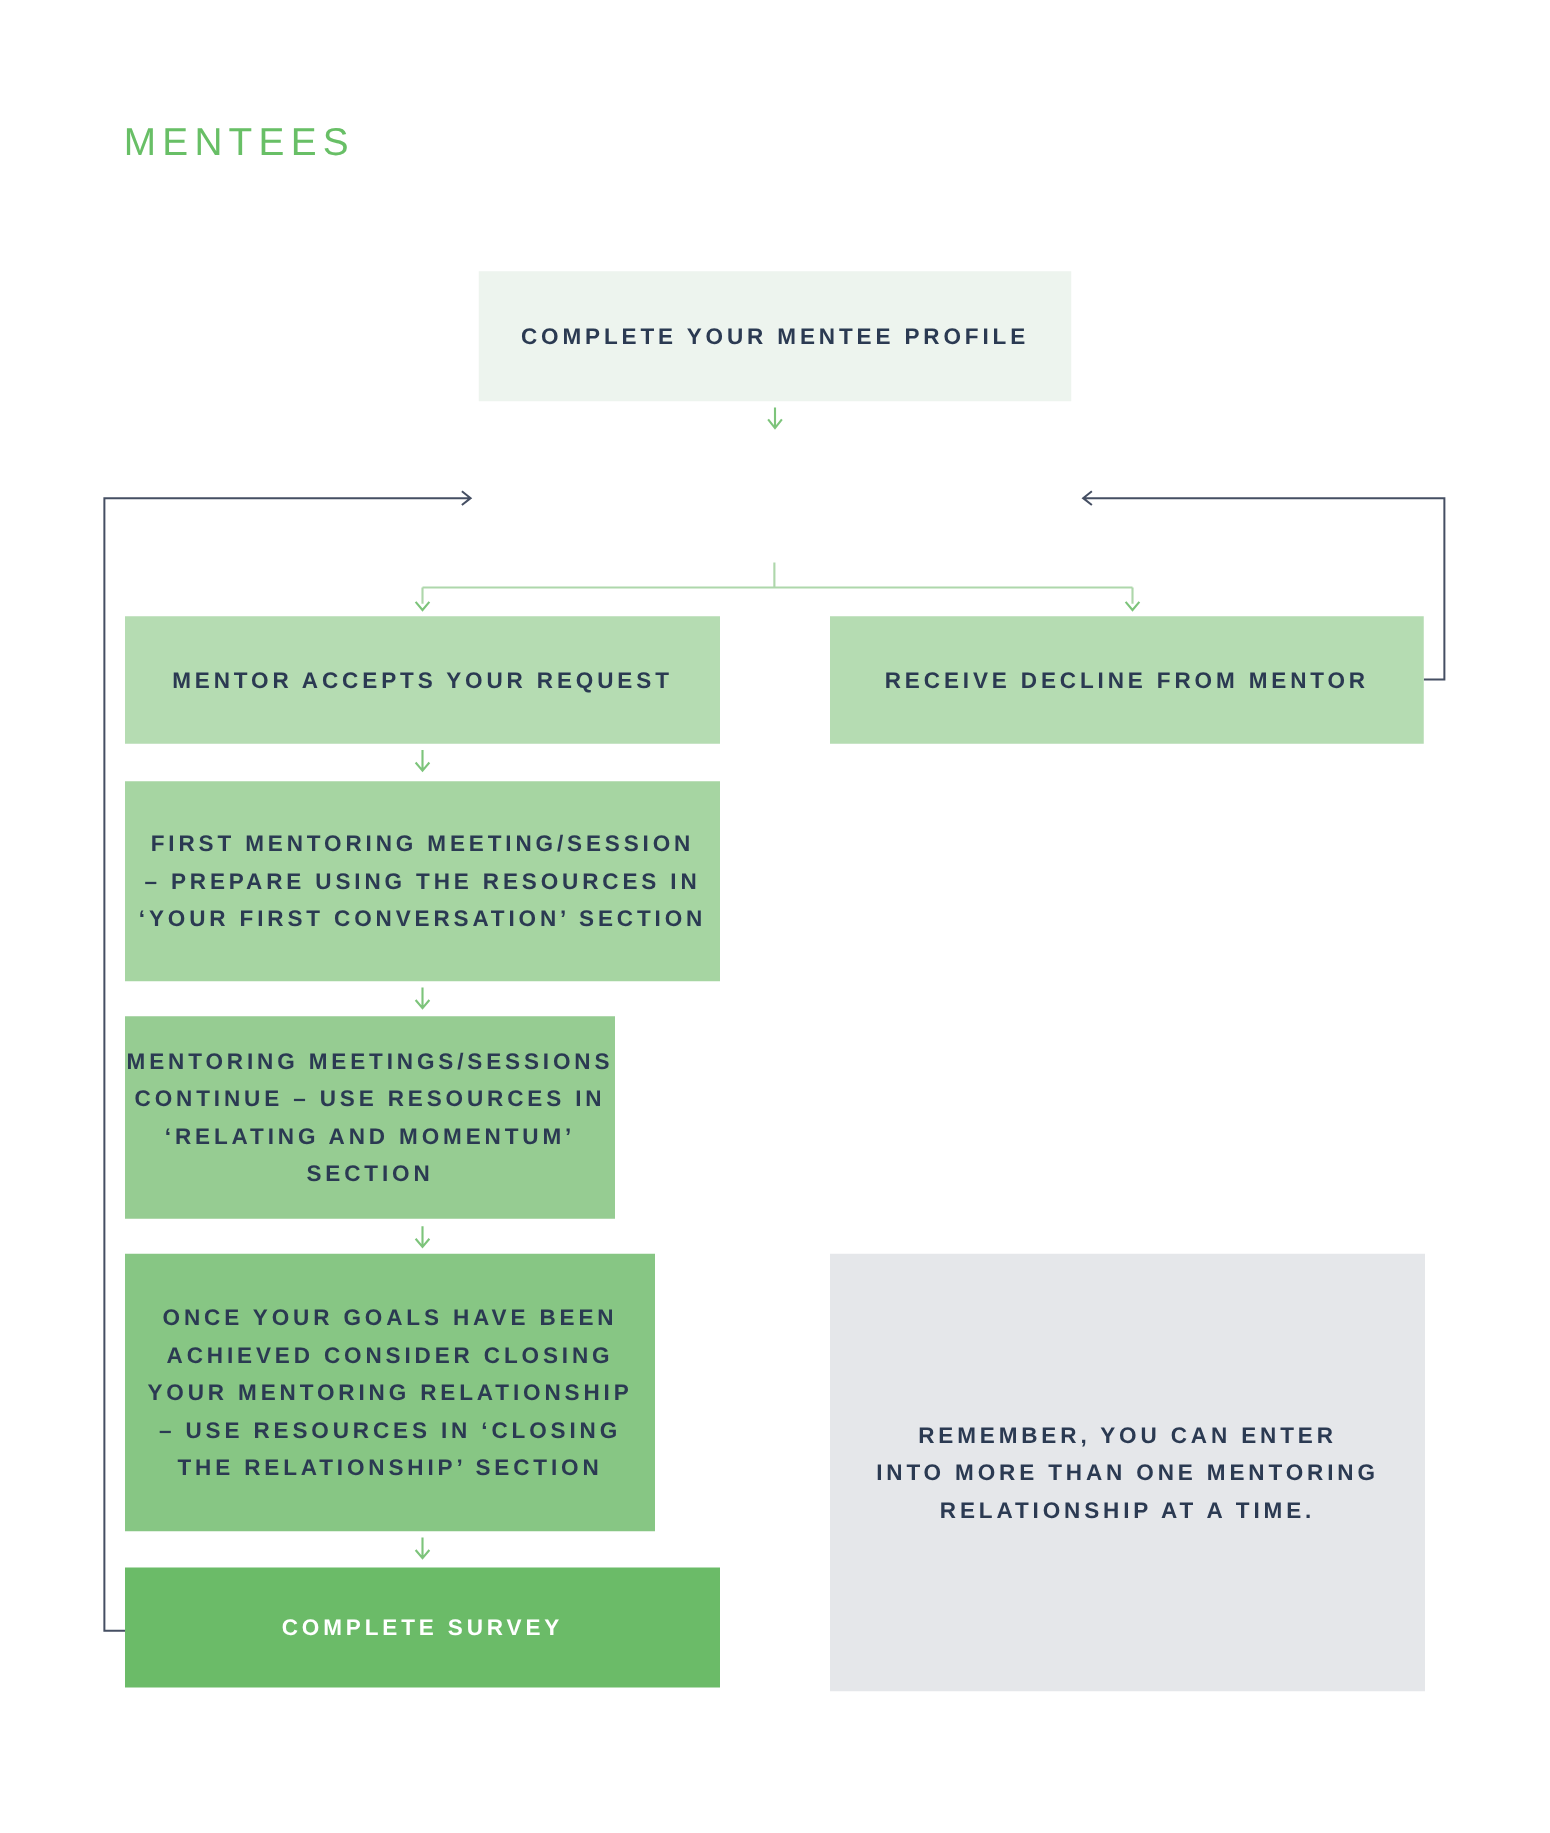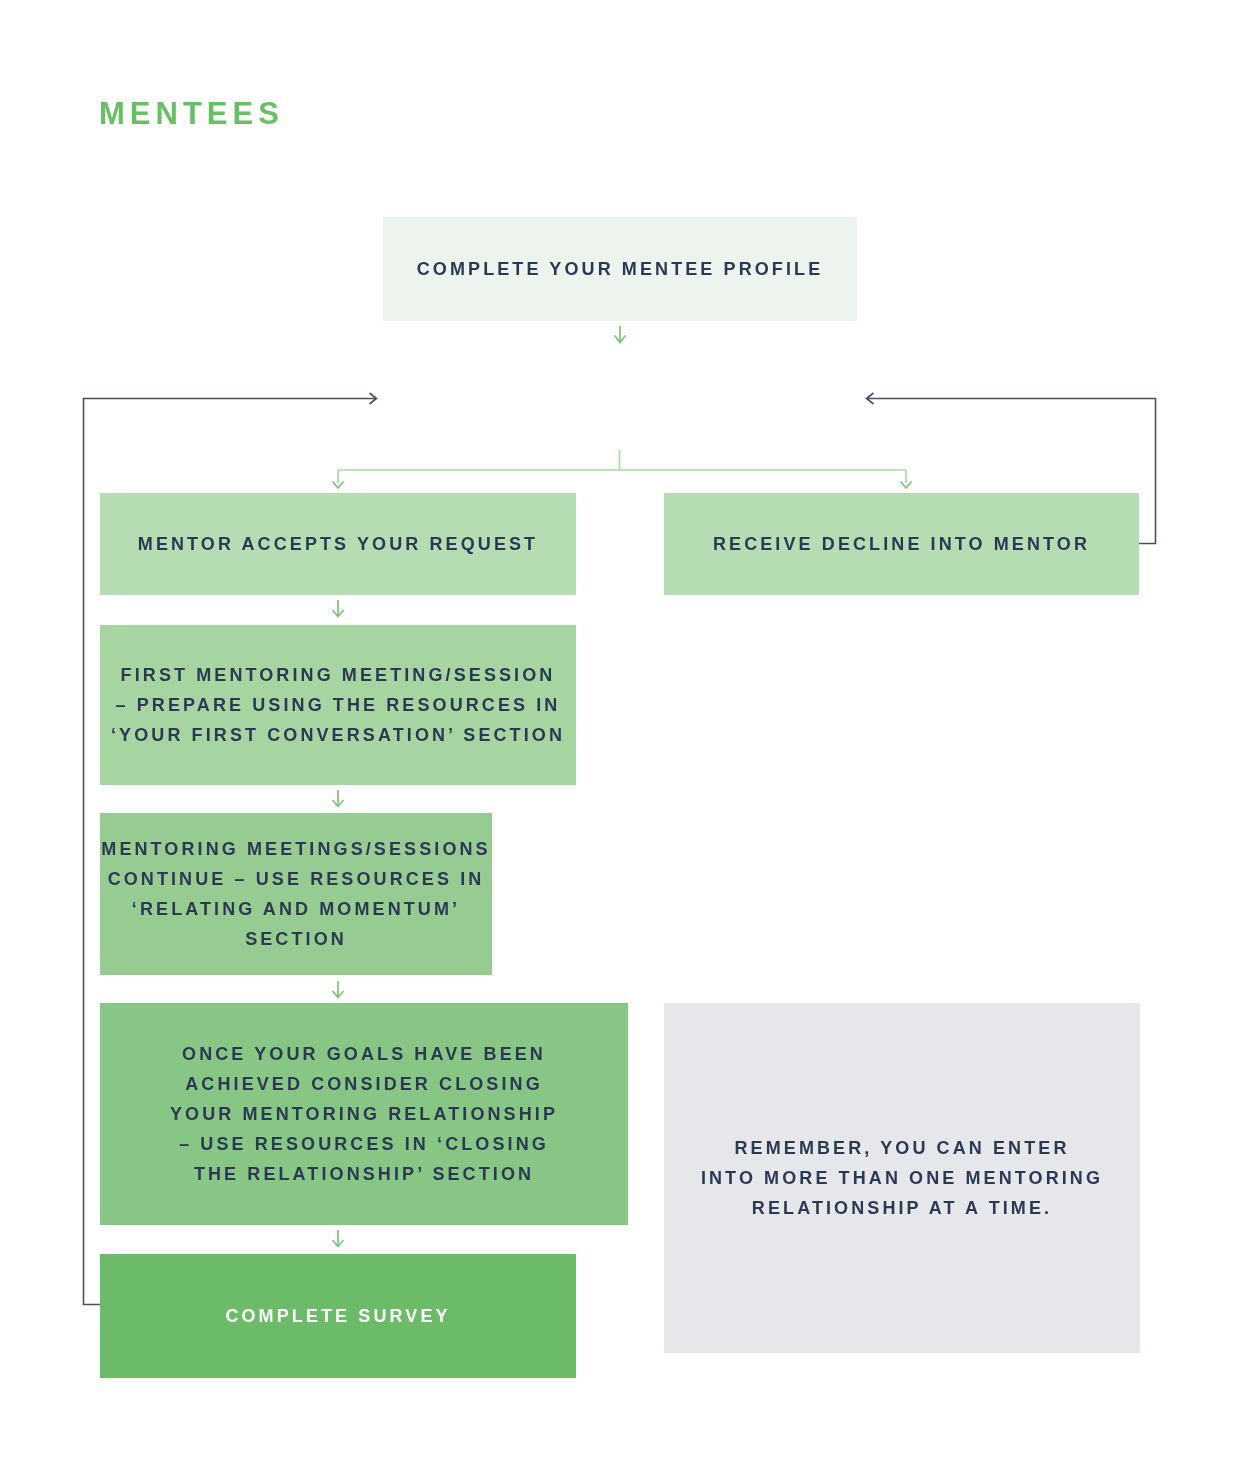"MENTEES" .title { font-weight: bold -> normal }
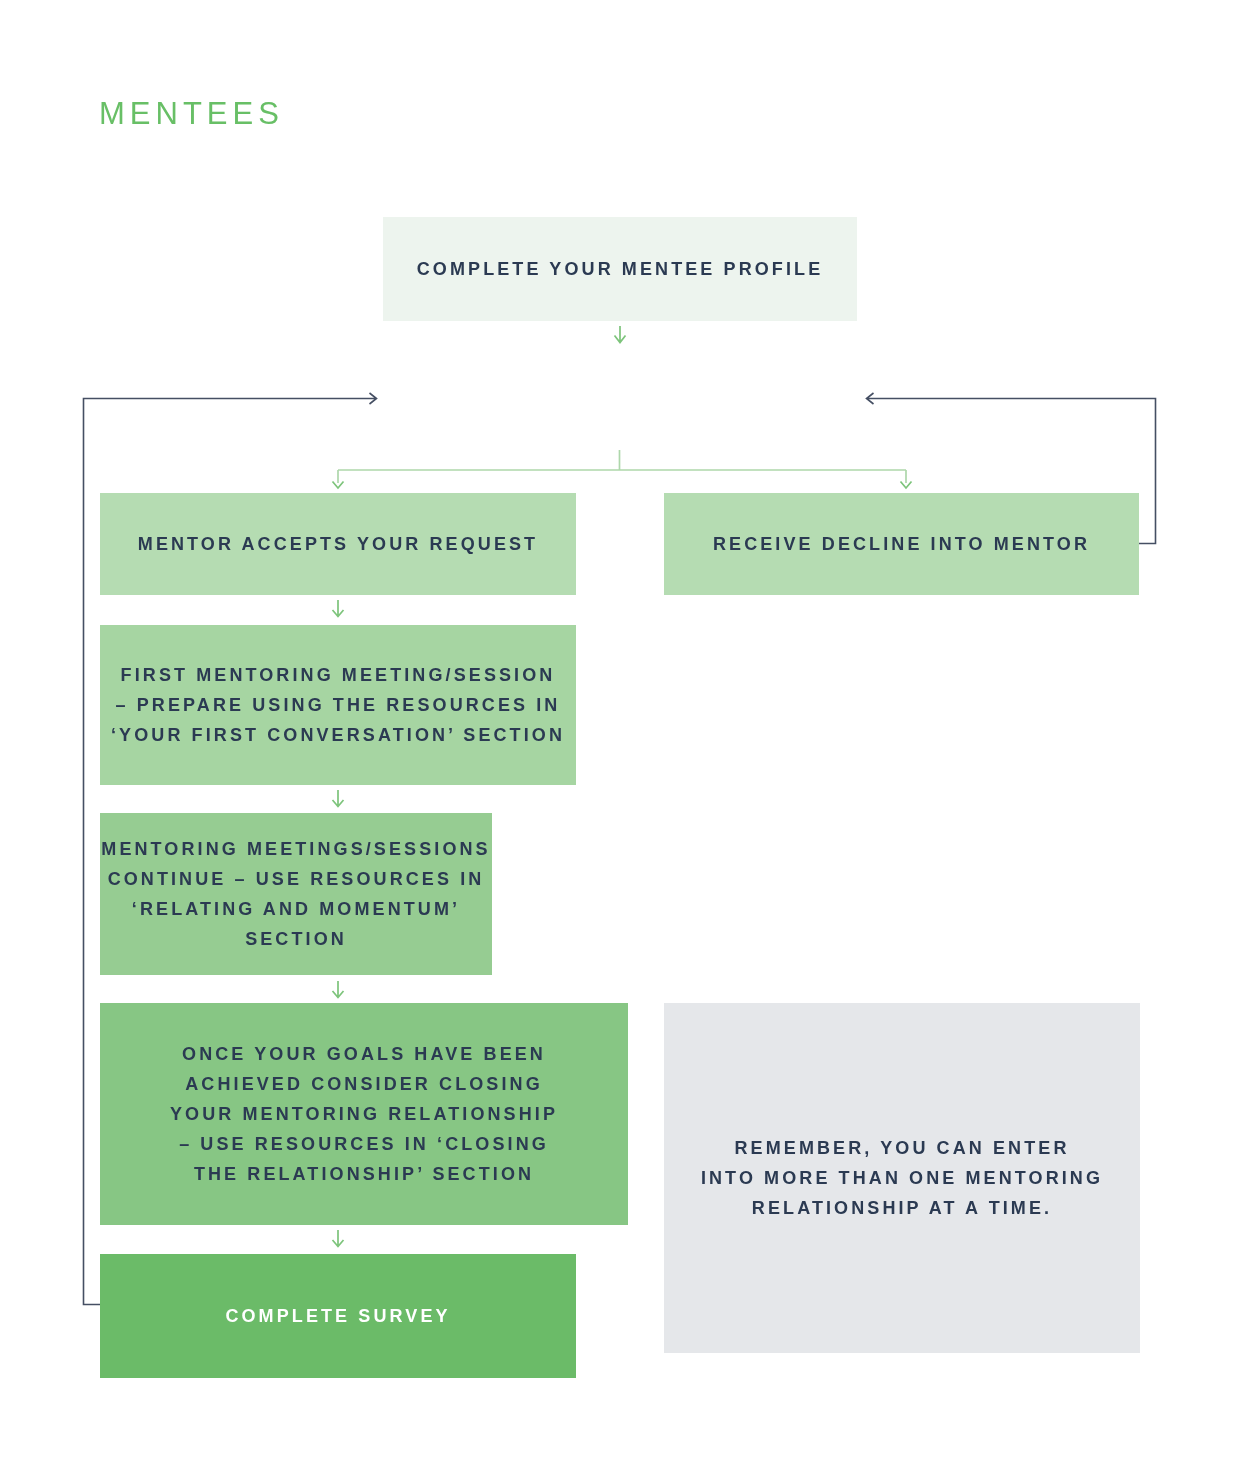"RECEIVE DECLINE INTO MENTOR" span.lbl { text: INTO -> FROM }
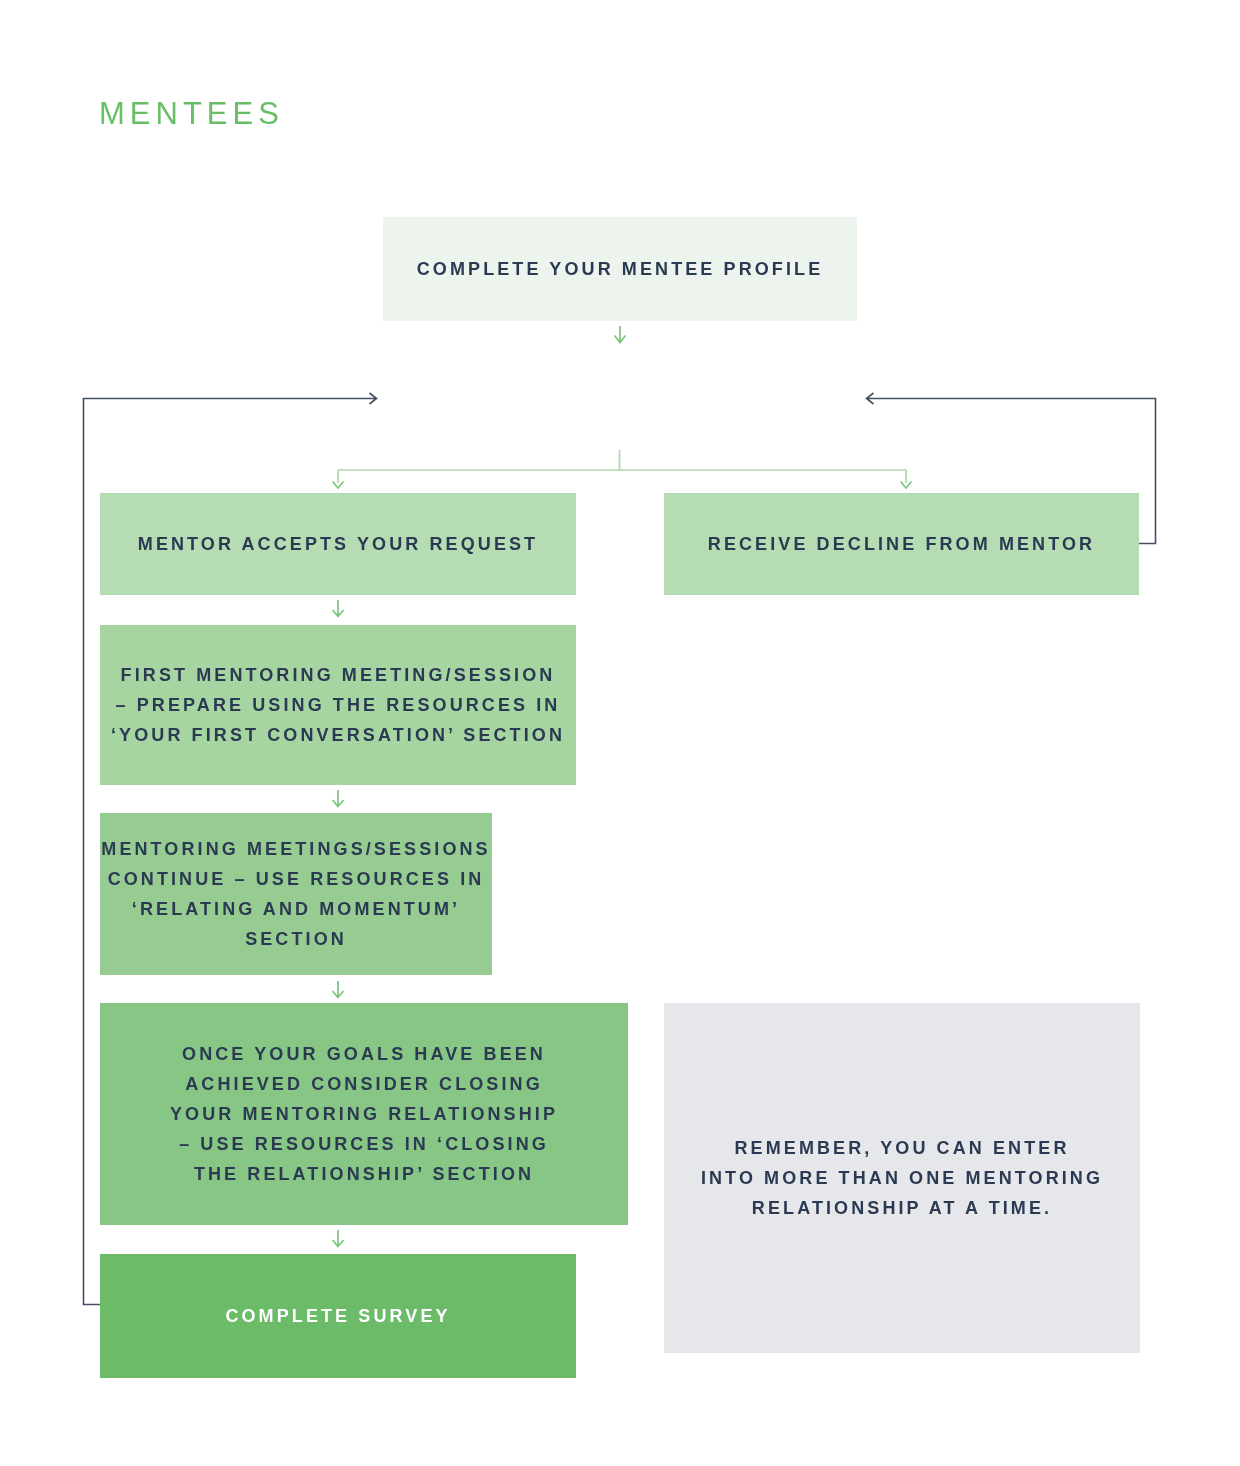"ONCE YOUR GOALS HAVE BEEN" .b6 { width: 528px -> 424px }
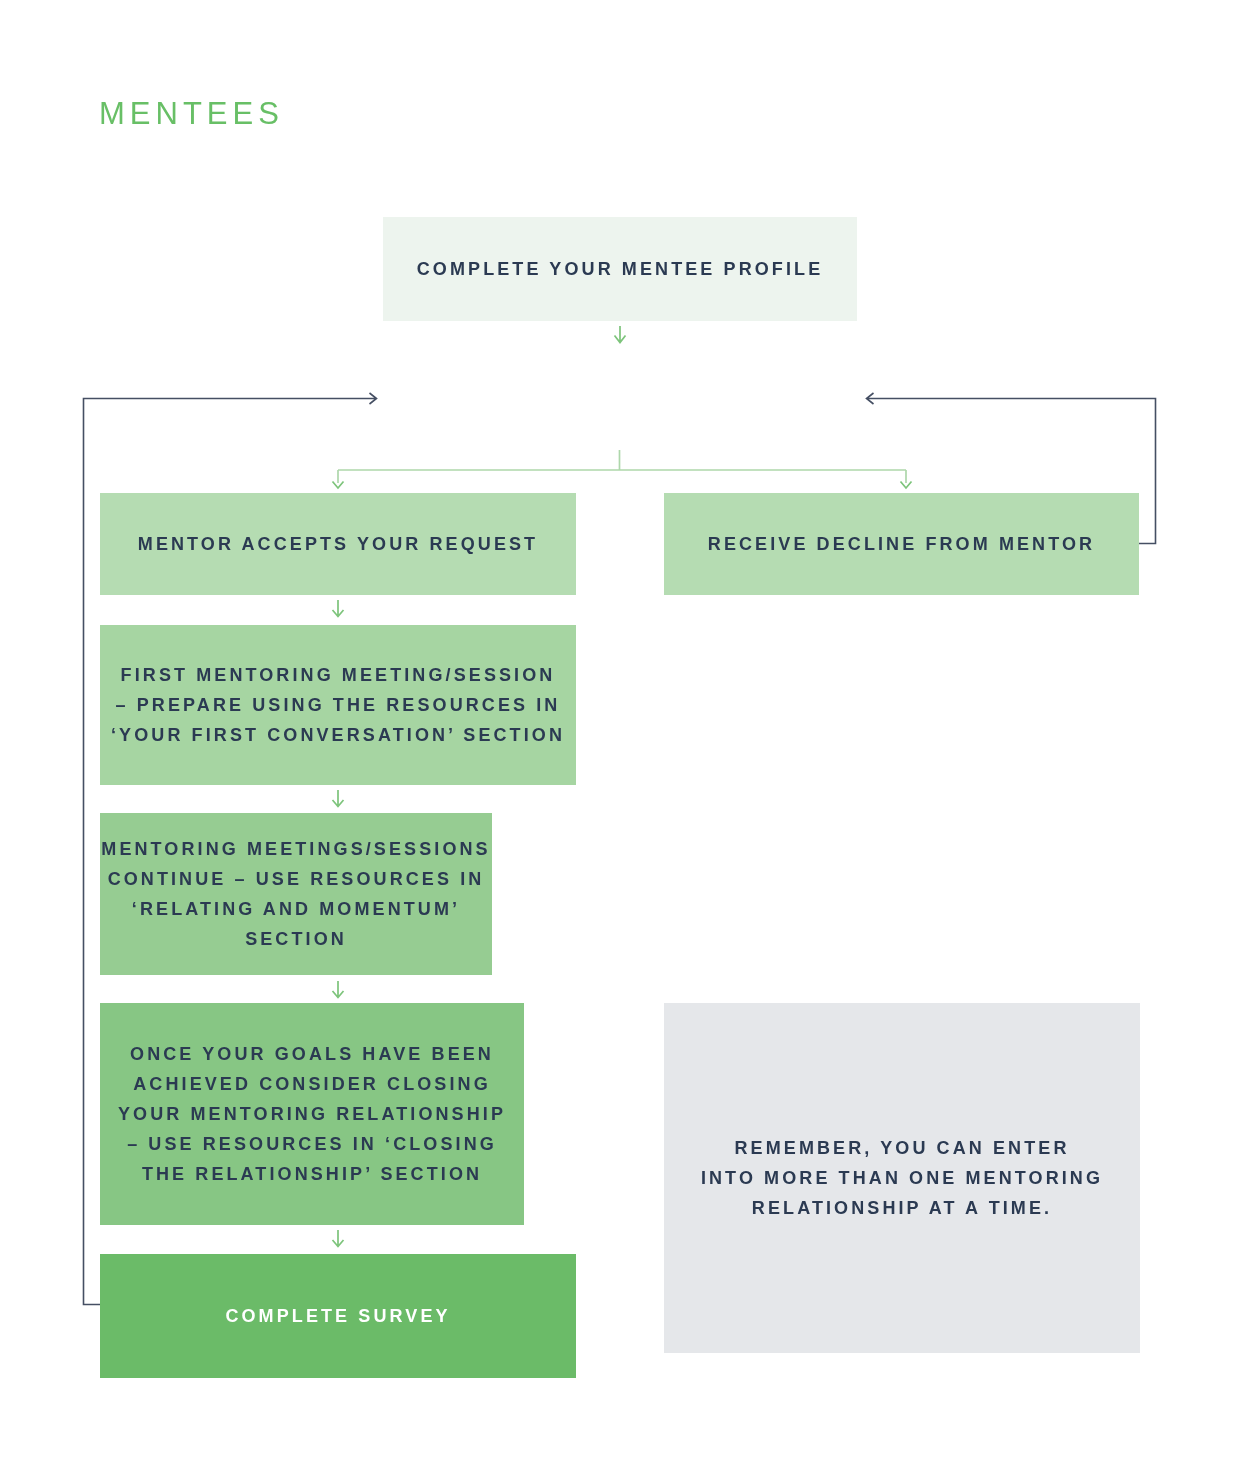"COMPLETE SURVEY" .b7 { height: 124px -> 96px }
